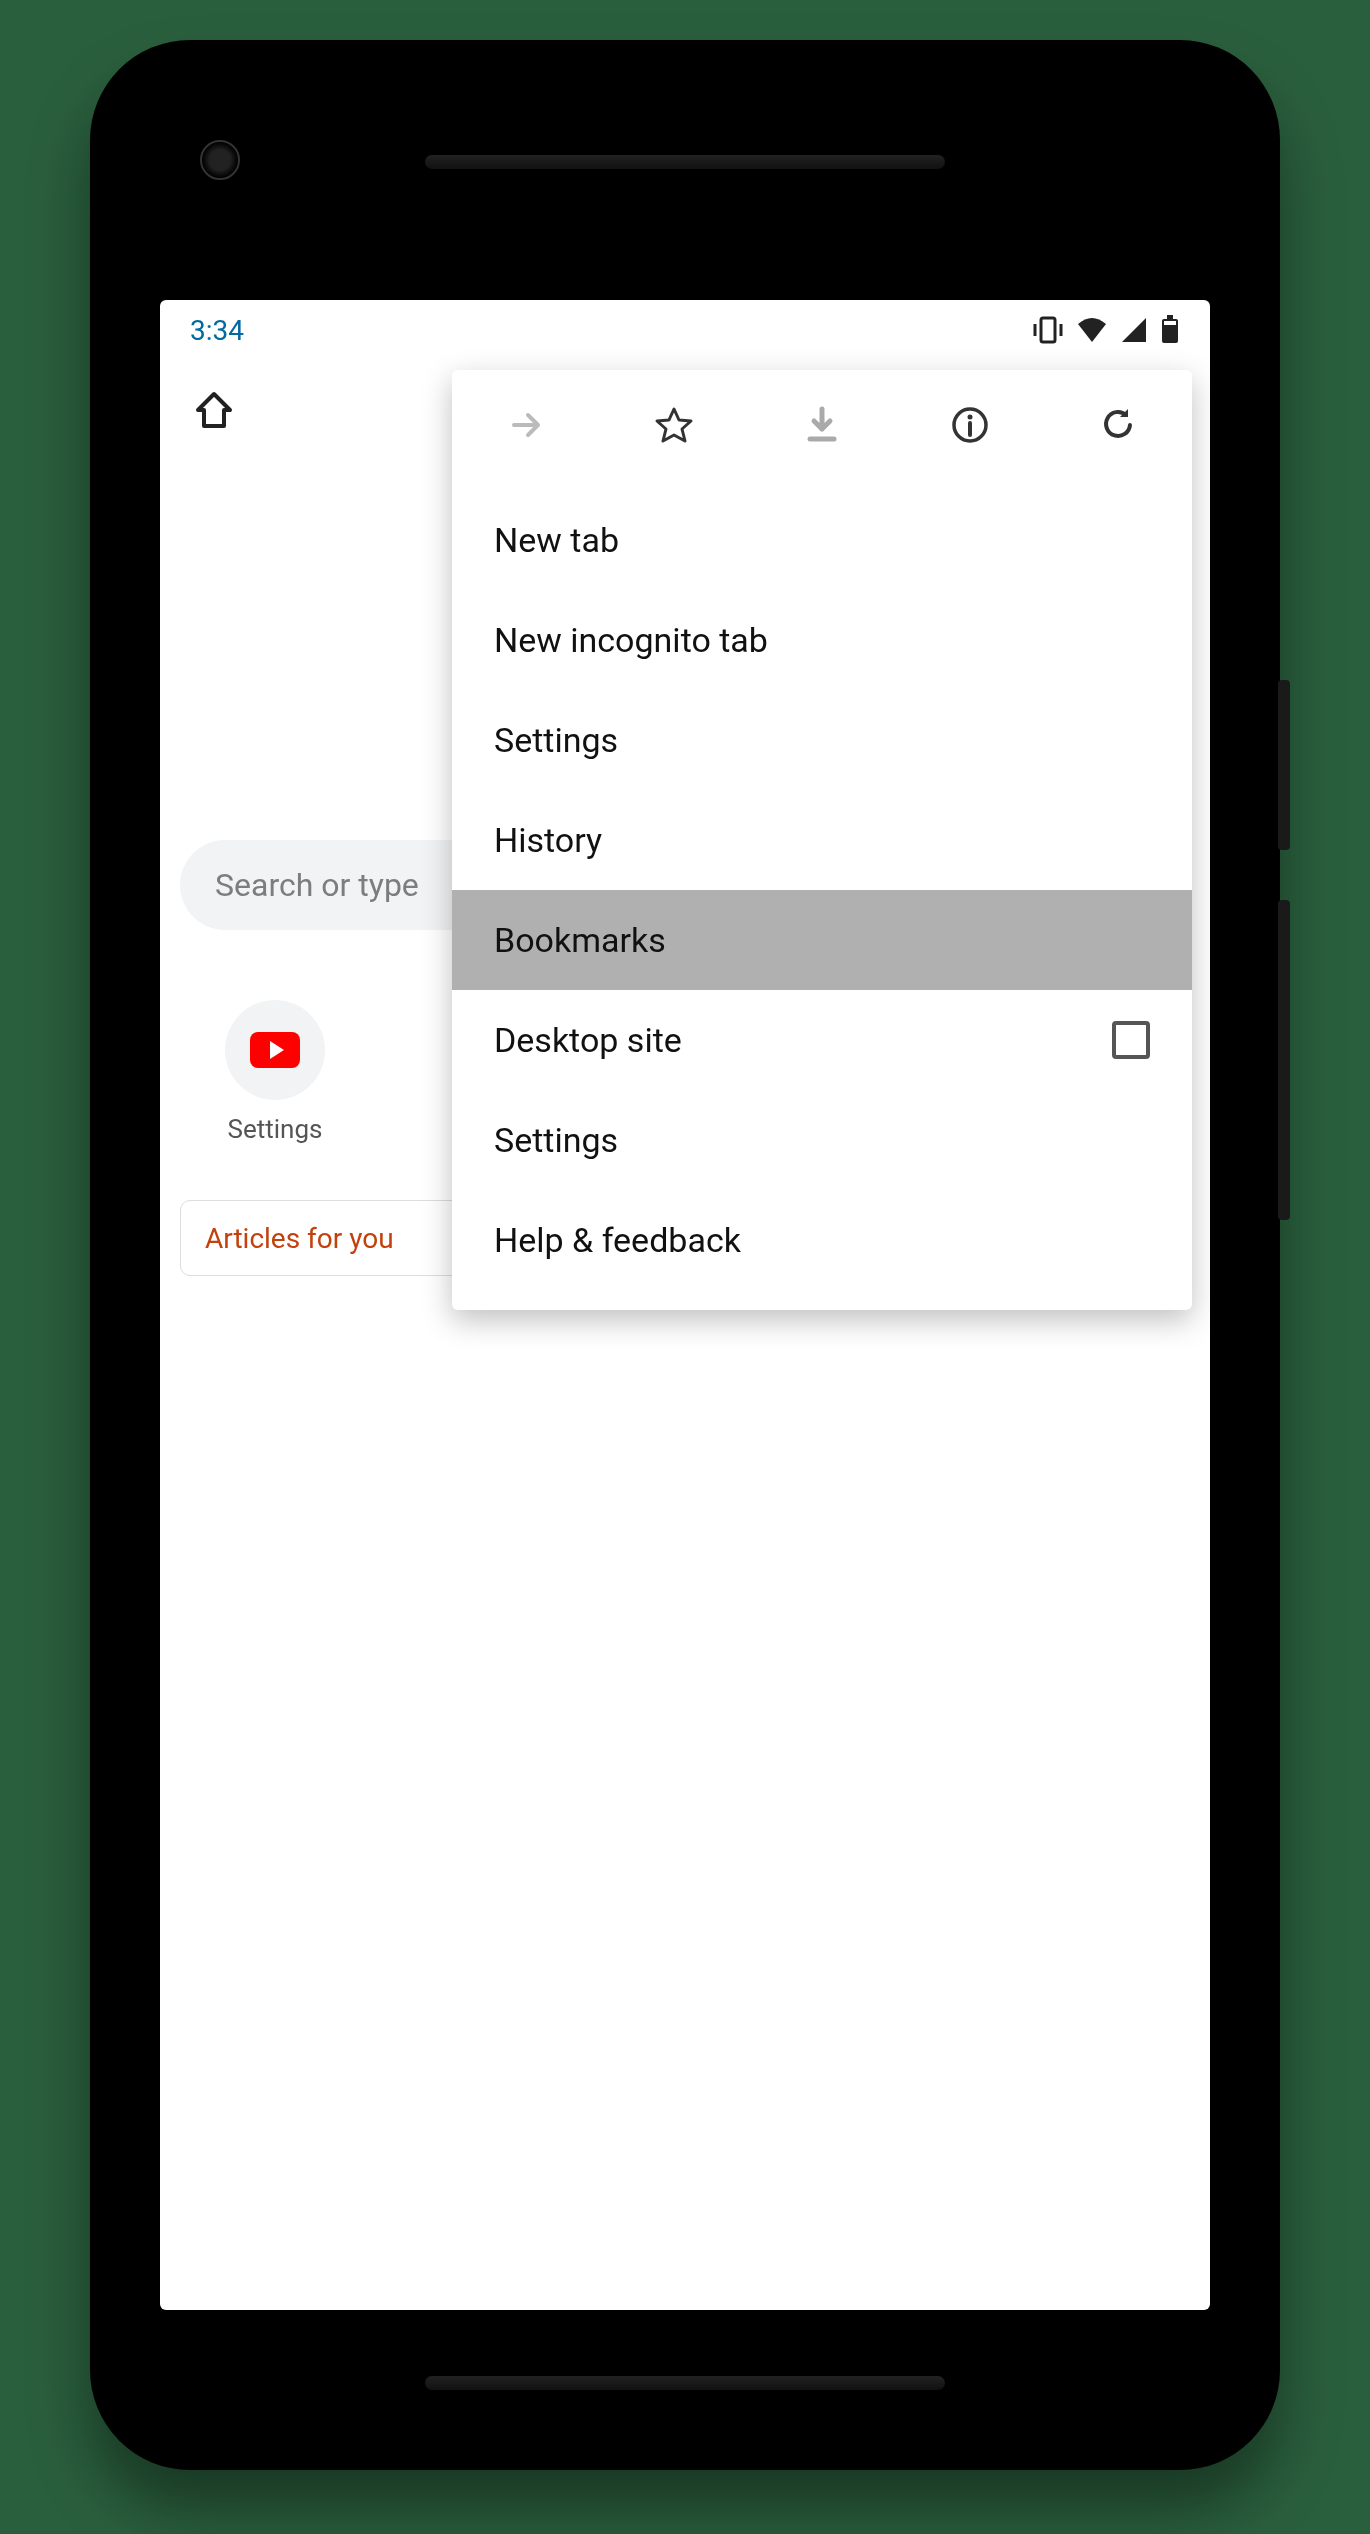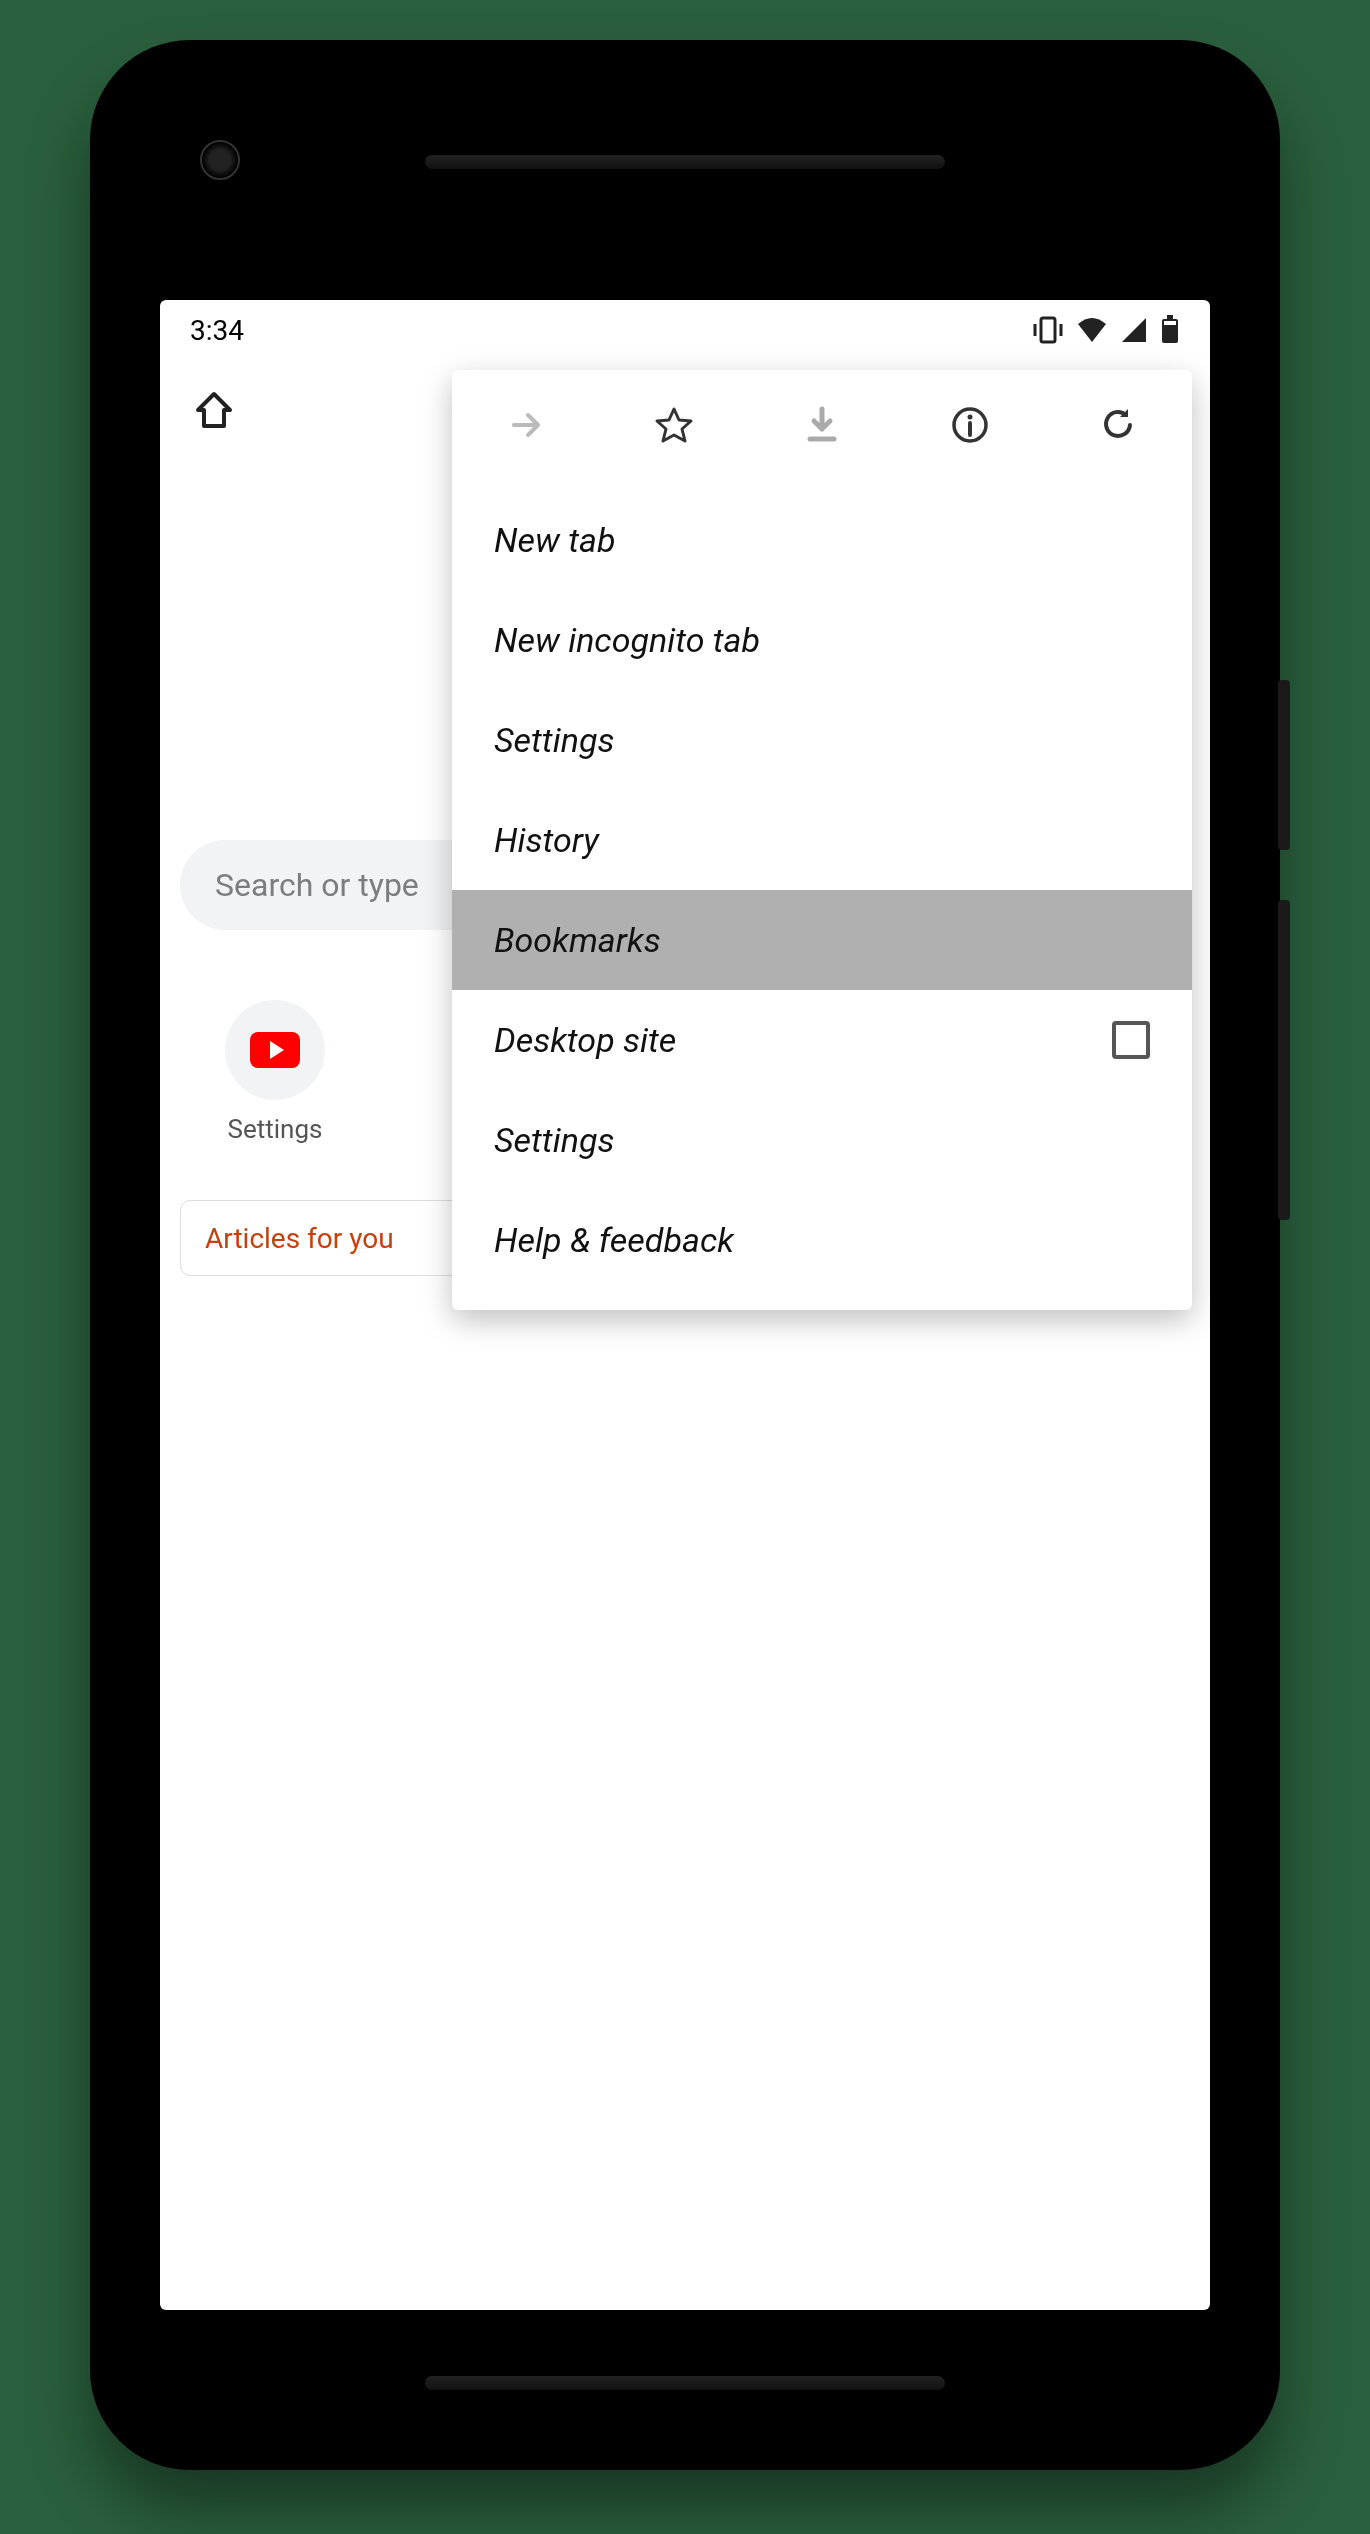"3:34" .statusbar { color: #000000 -> #0369a1 }
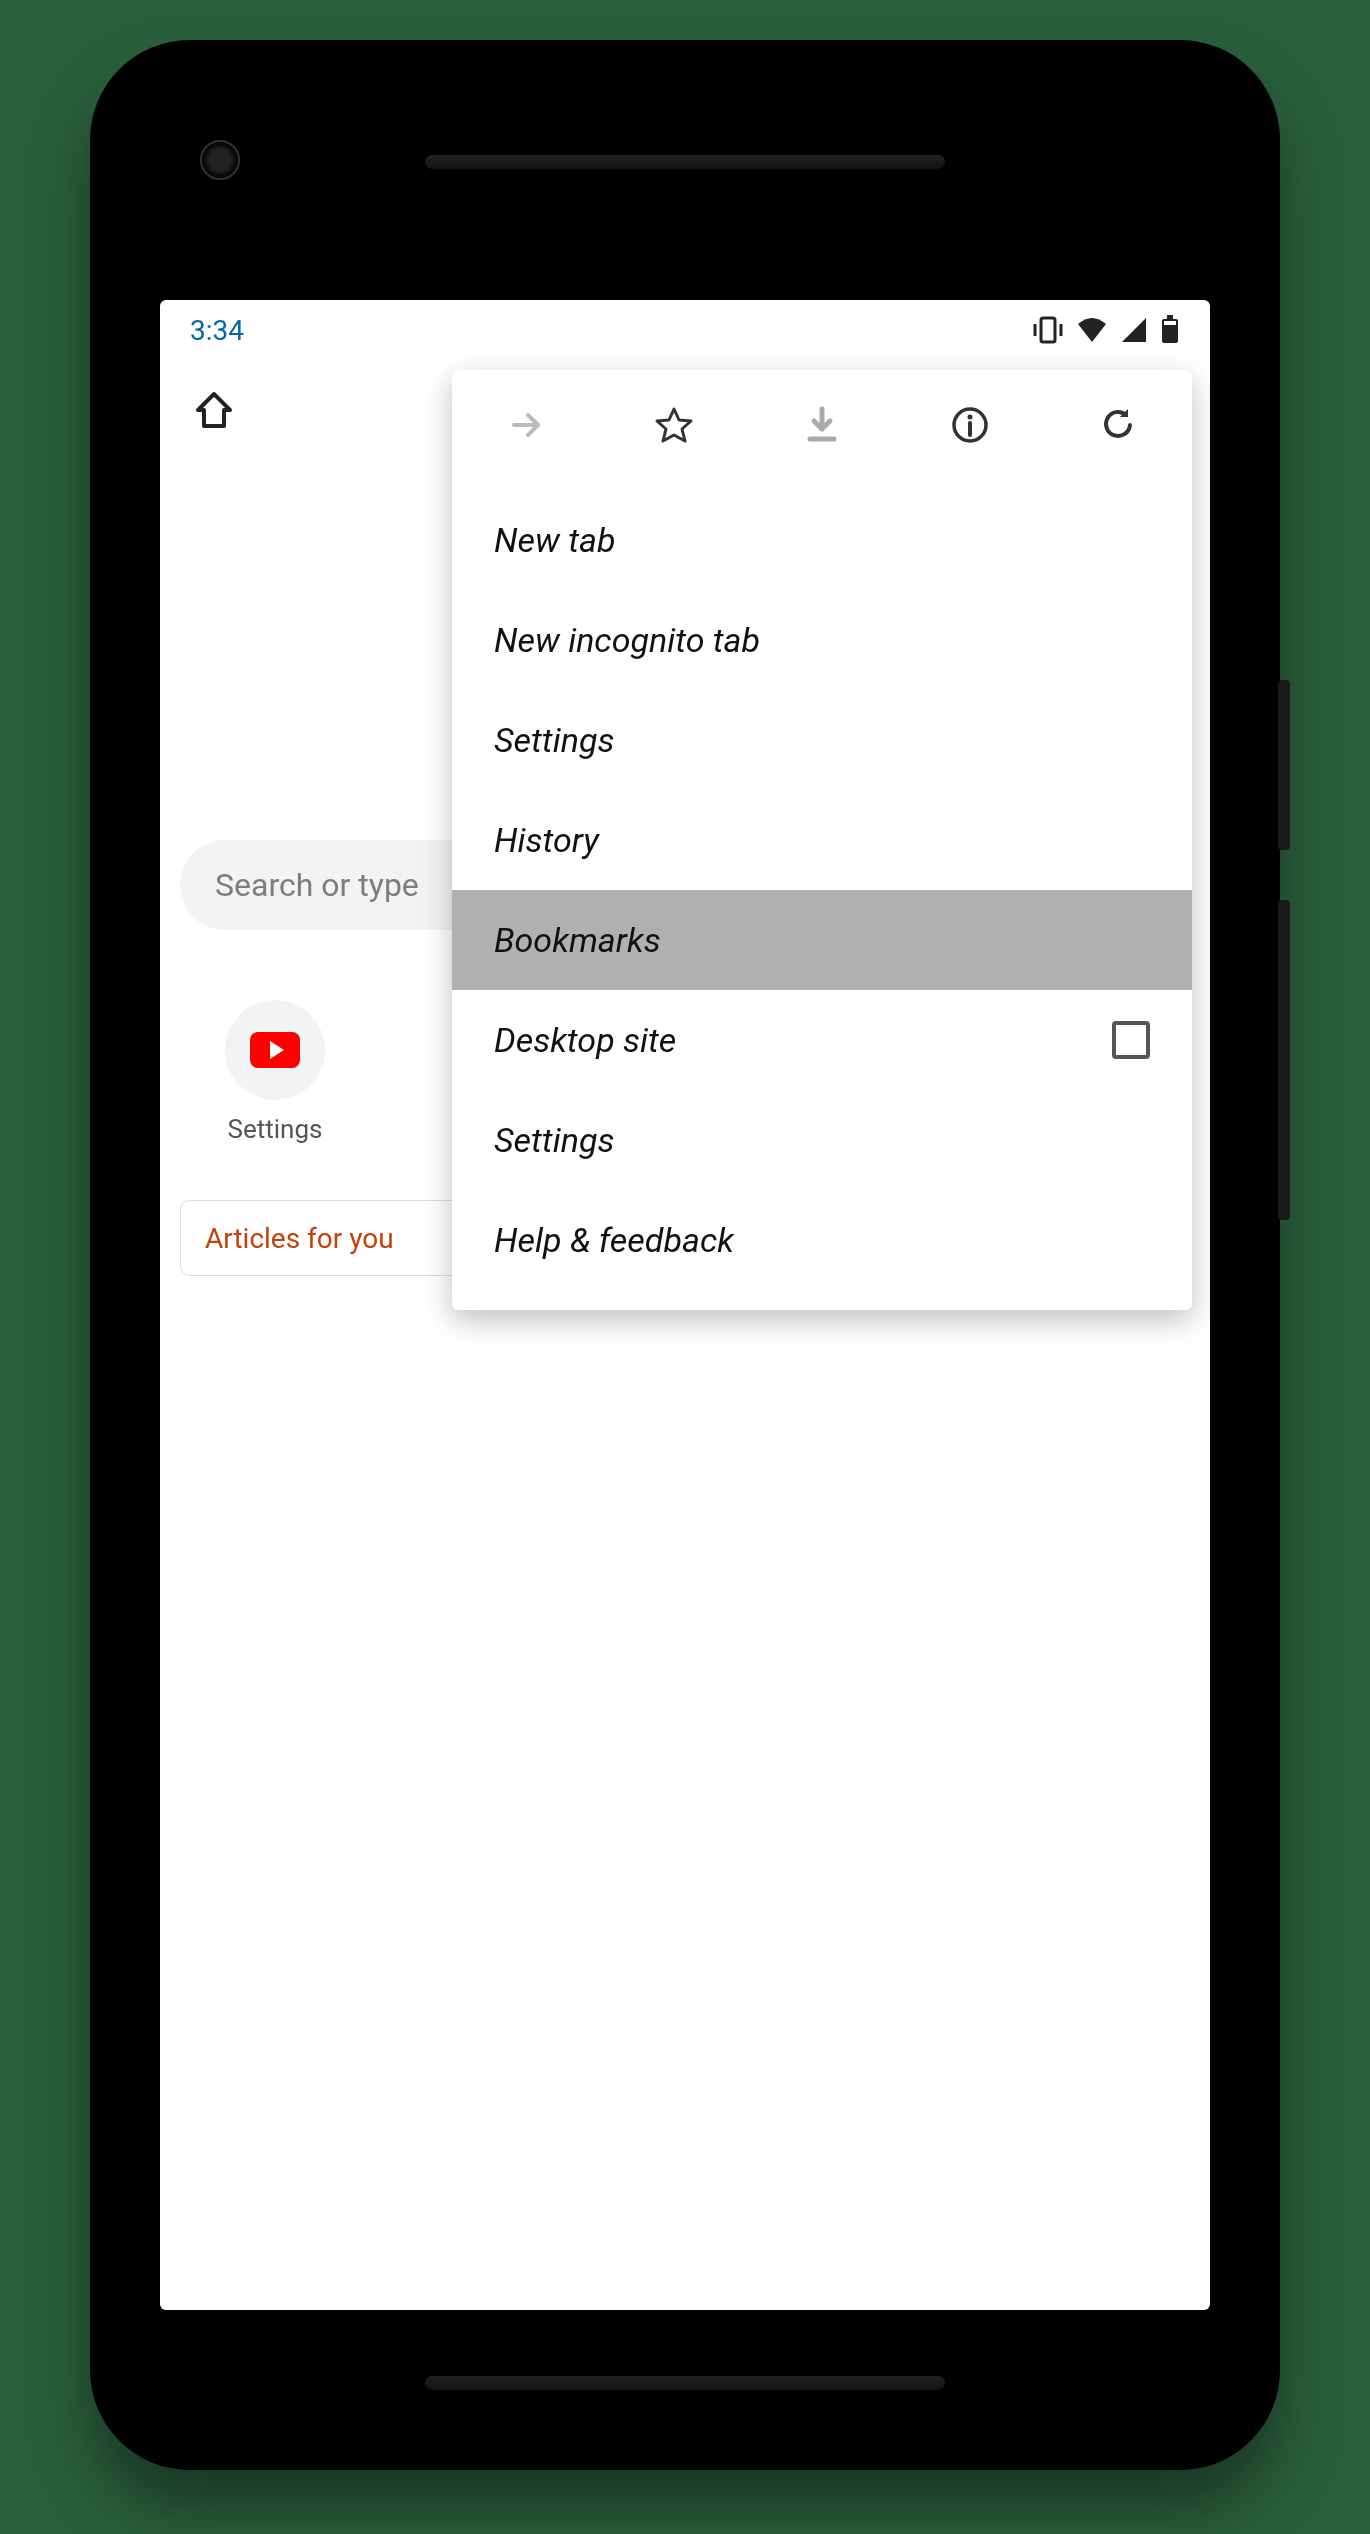"New tab" .menu { font-style: italic -> none }
